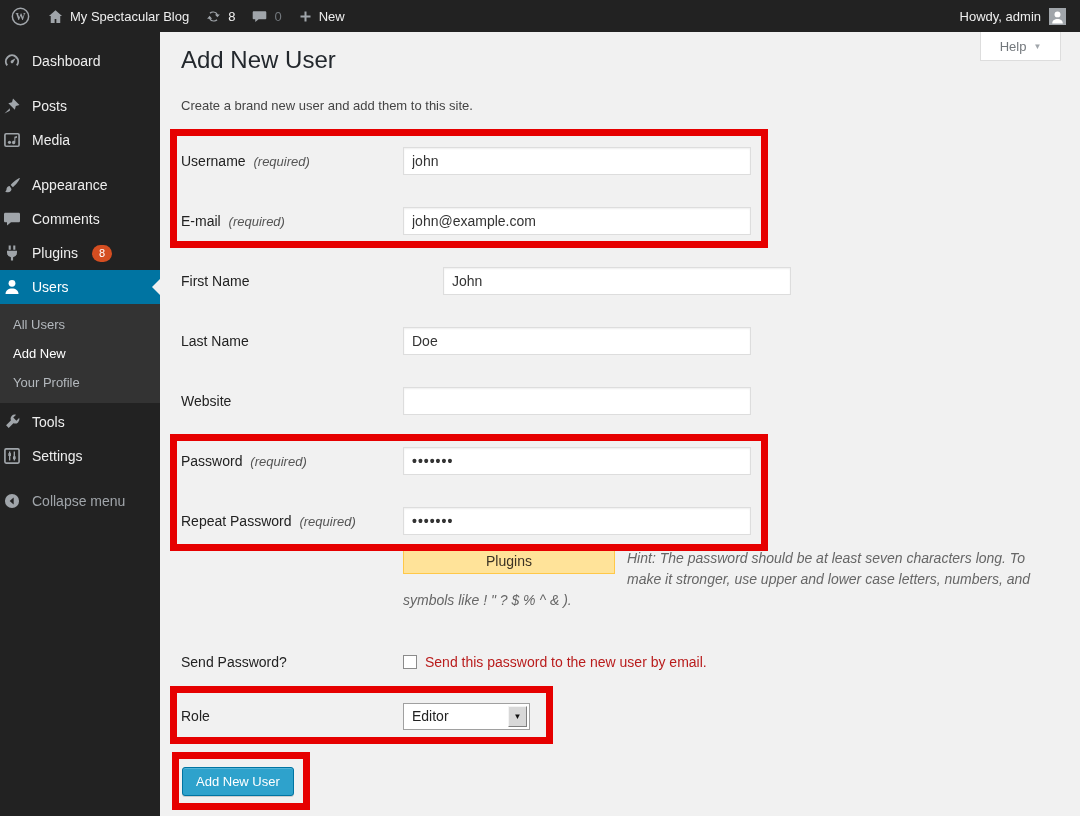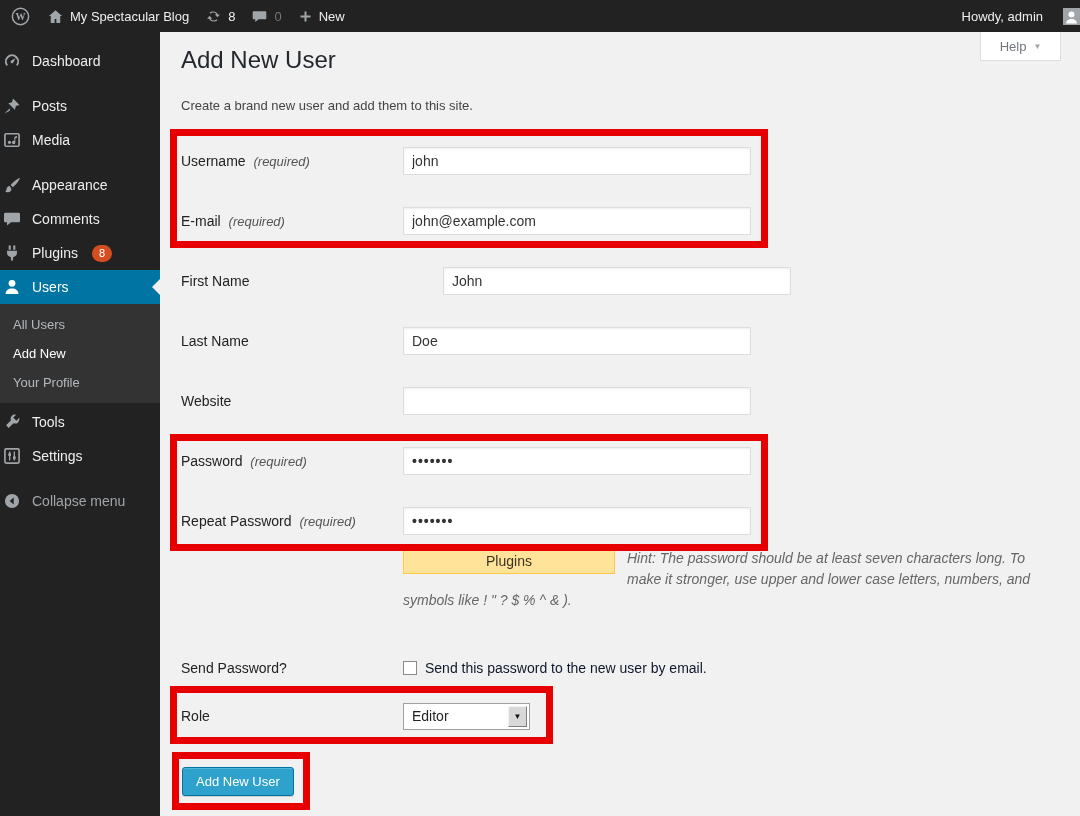"Howdy, admin" .ab-right { gap: 20px -> 8px; padding-right: 0 -> 14px }
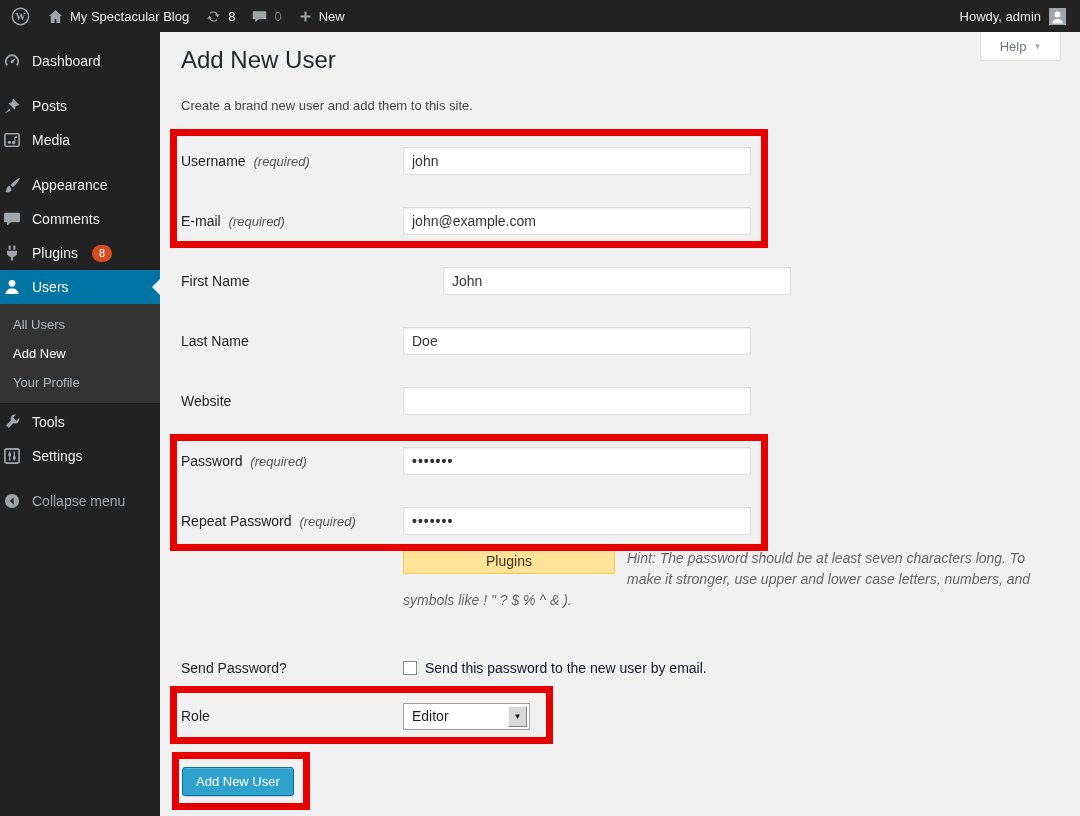"Send Password?" div.frow { align-items: flex-end -> none }
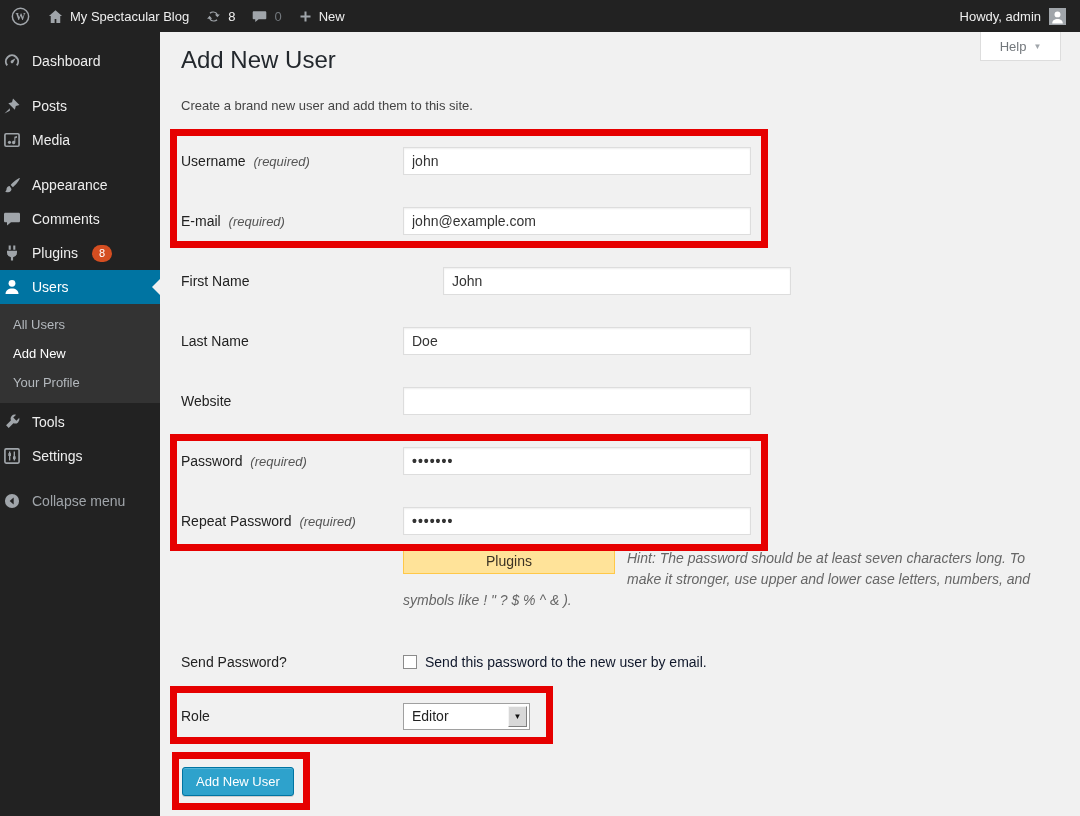"Send this password to the" .cb-wrap { color: #0f172a -> #b91c1c }
